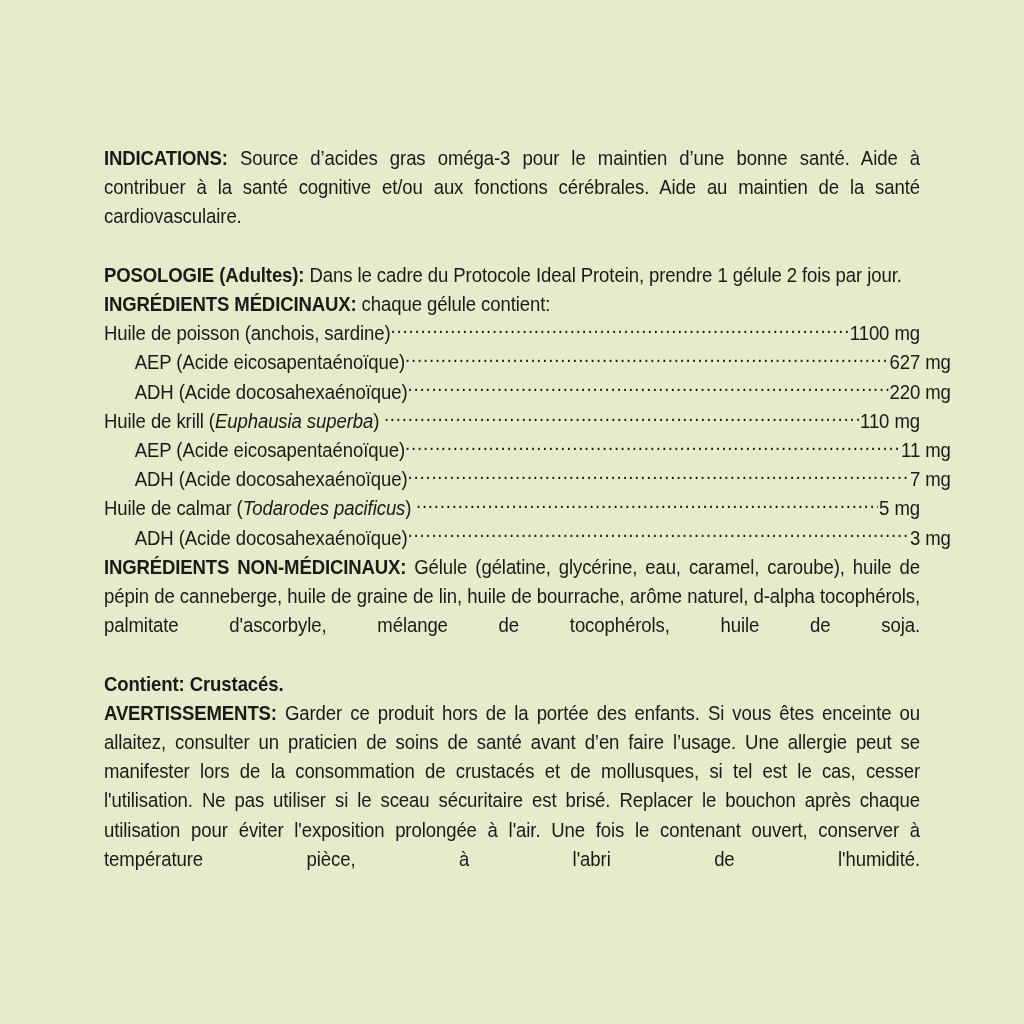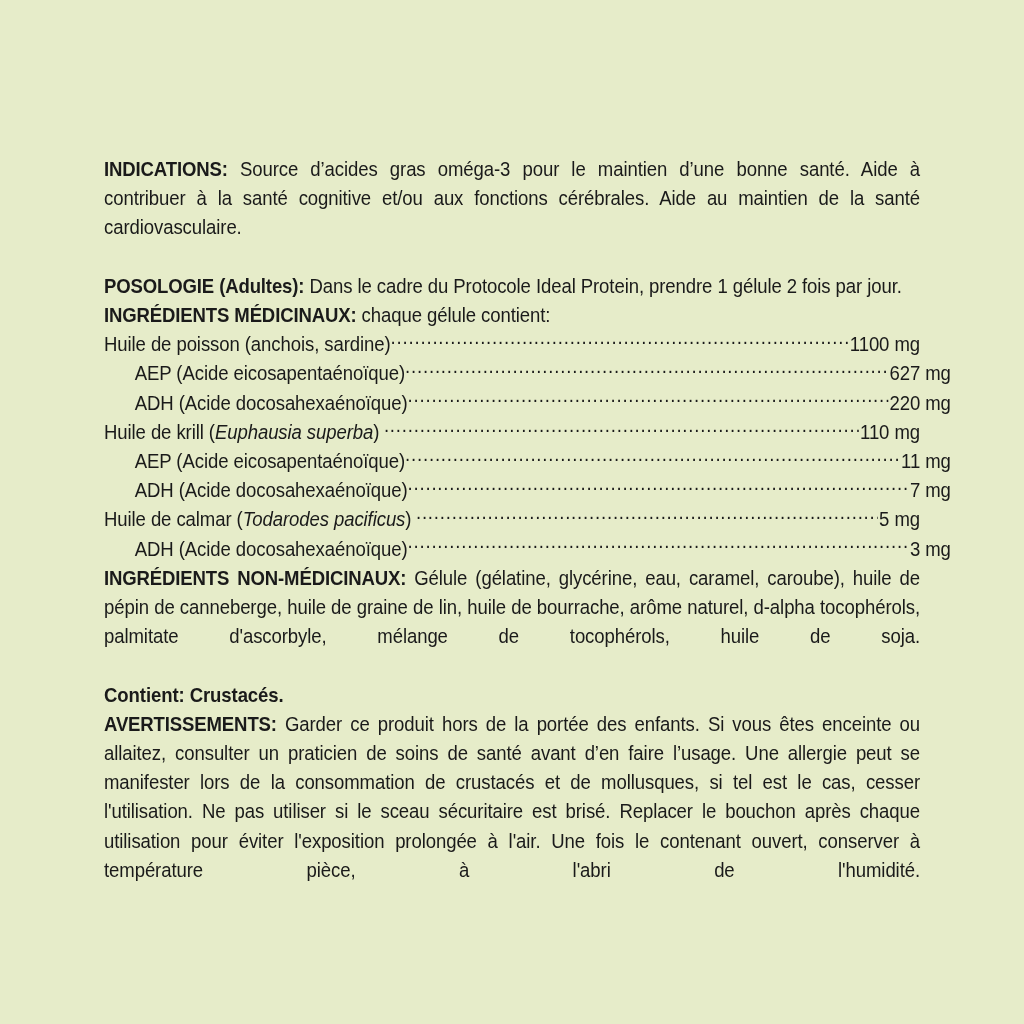"INDICATIONS: Source d’acides gras" #label-panel { top: 154px -> 143px }
